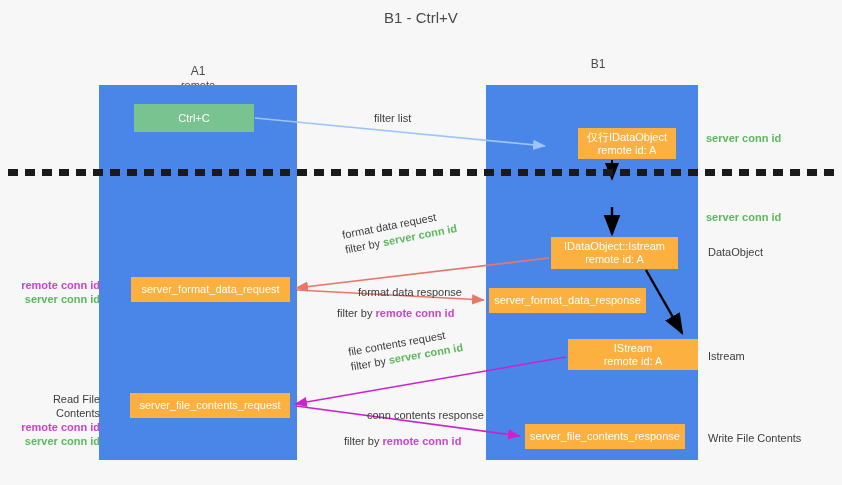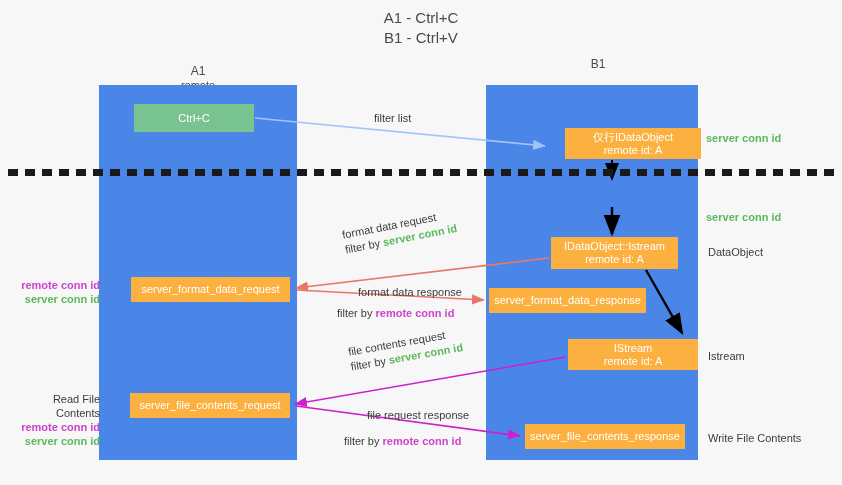"A1 - Ctrl+C" div { html: <div>A1 - Ctrl+C</div> -> none }
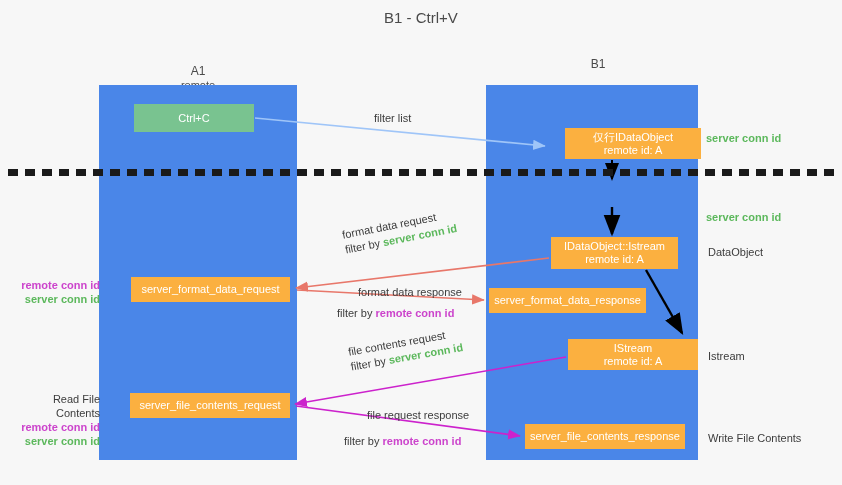"仅行IDataObject" #boxIDataObject { left: 565px -> 578px; width: 136px -> 98px }
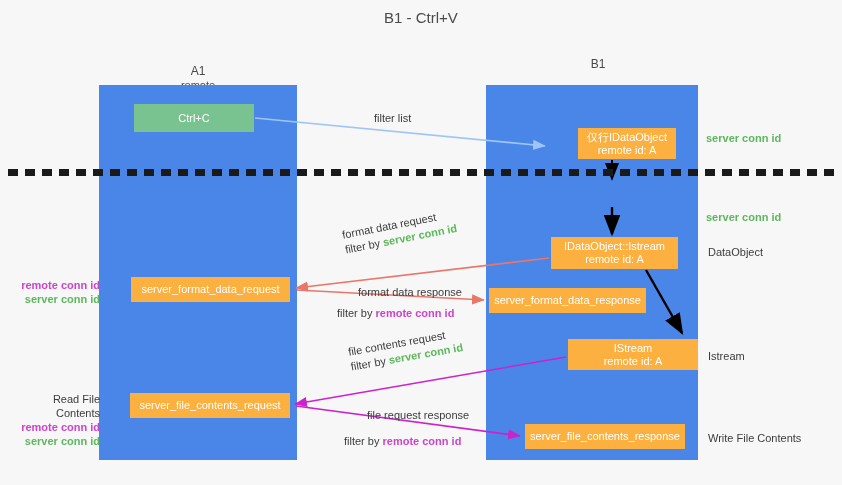"file request response" div.abs { text: file request -> conn contents }
